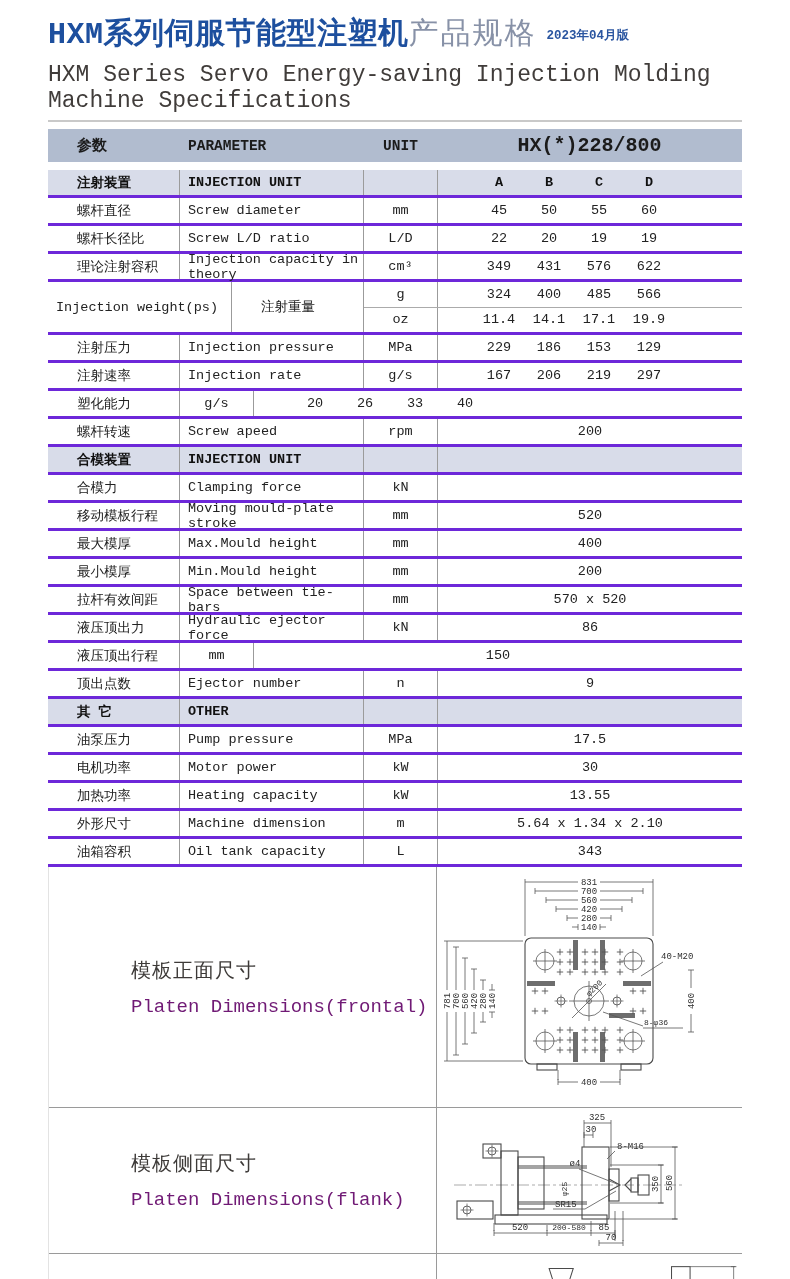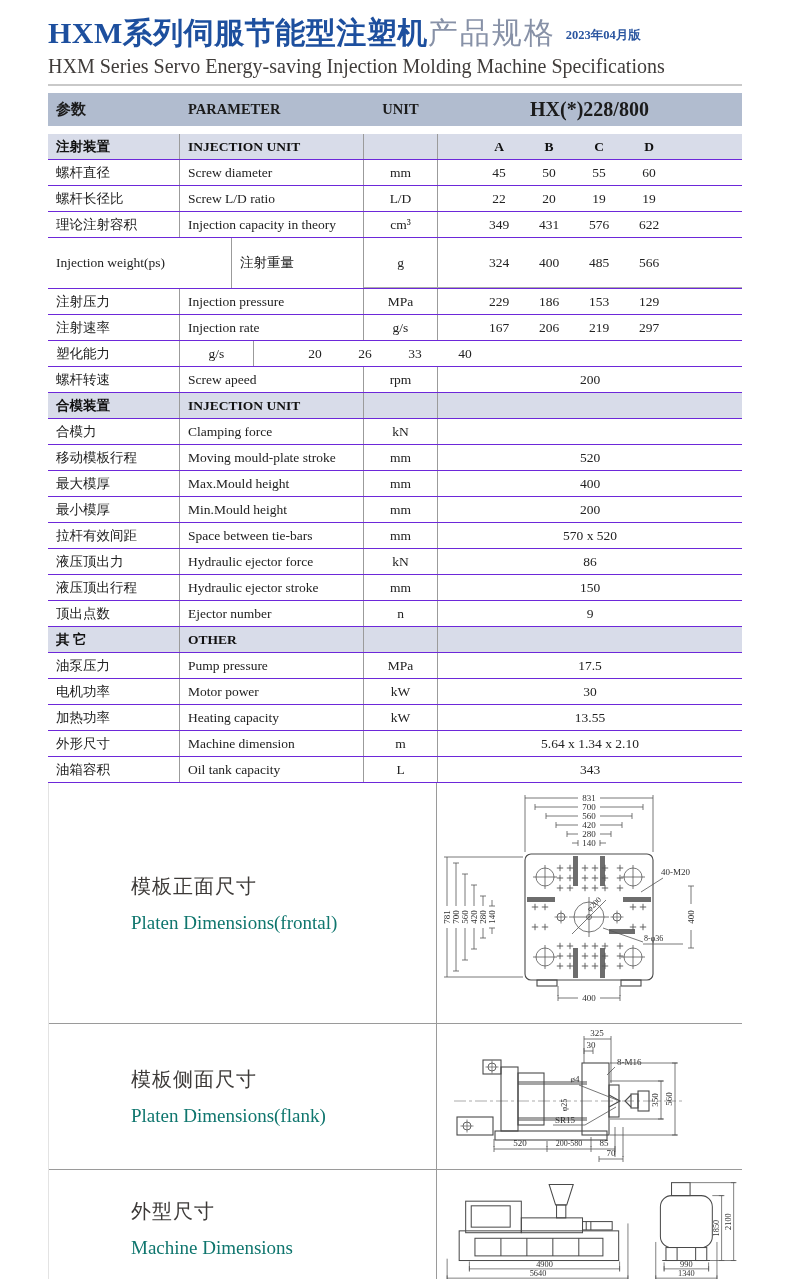"HXM系列伺服节能型注塑机产品规格 2023年04月版" .page { font-family: Liberation Serif, serif -> Liberation Mono, monospace }
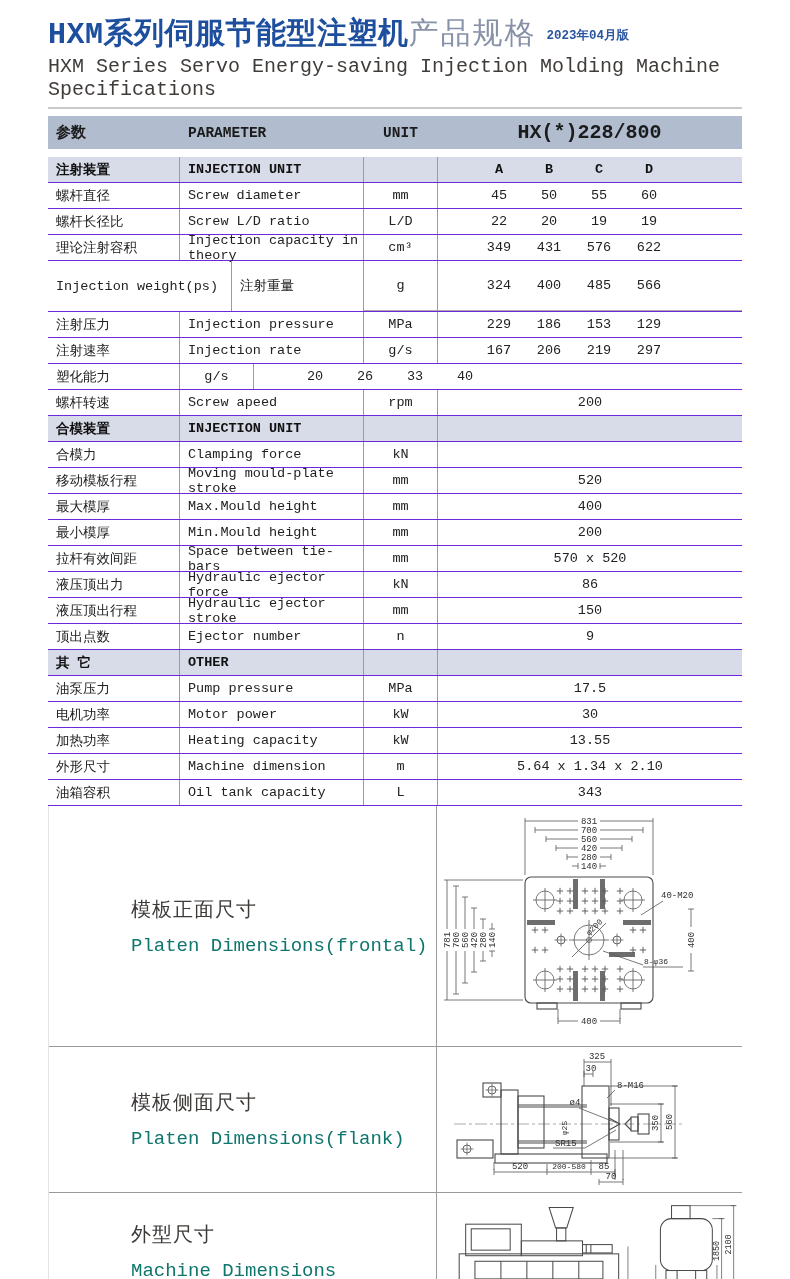"HXM Series Servo Energy-saving Injection" .subtitle { font-size: 20px -> 23px; margin-top: 1px -> 8px }
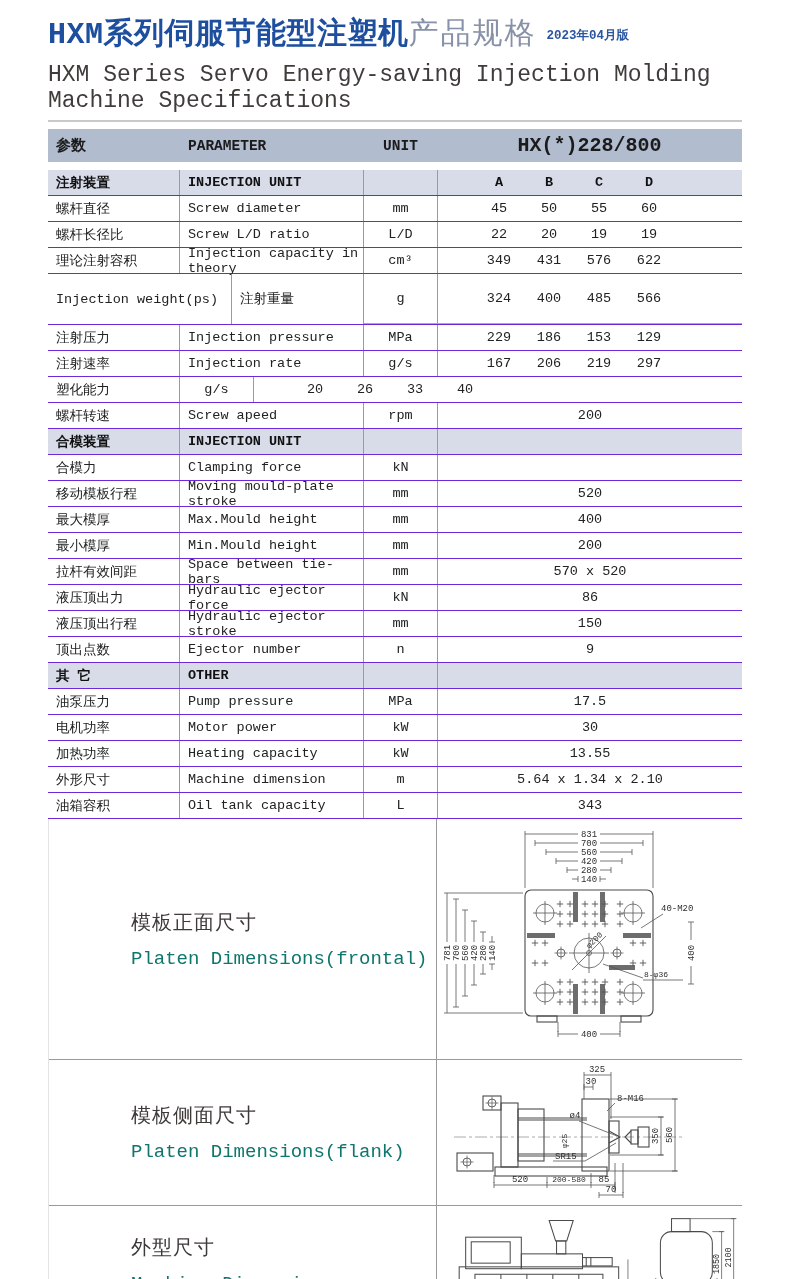"参数" .c1 { padding-left: 8px -> 29px }
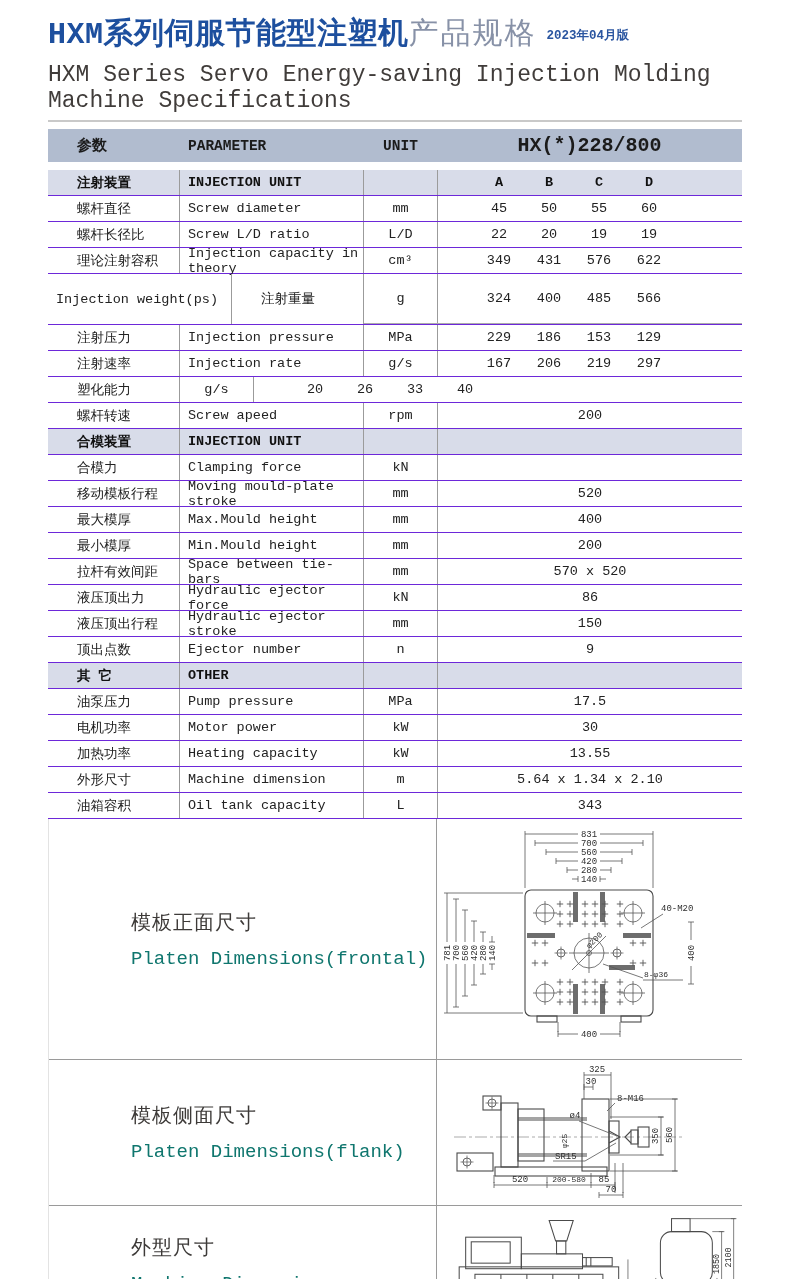"注射装置" .trow { border-bottom: 1px solid #6d28d9 -> 3px solid #6d28d9 }
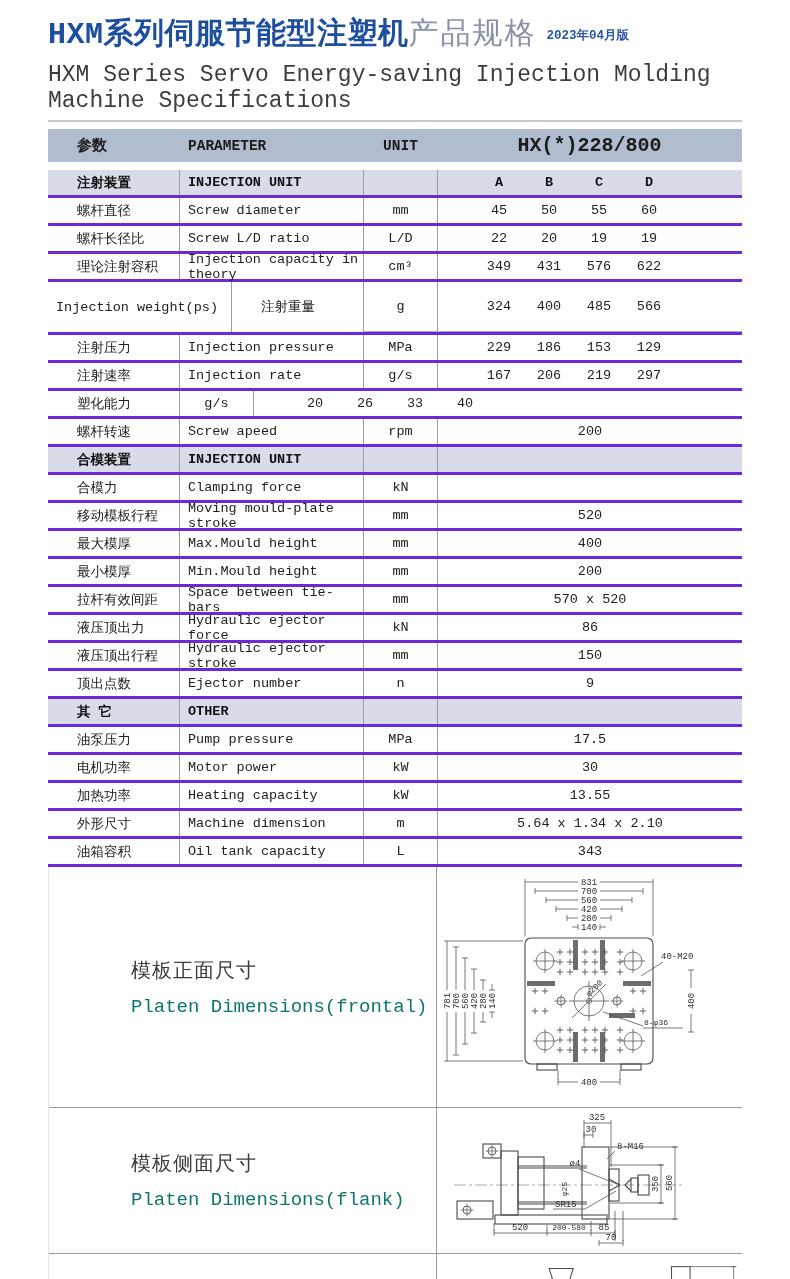"oz" div.subrow { html: none -> <div> <div>oz</div> <div> <div>11.4</div> <div>14.1</div> <div>17.1</div> <div>19.9</div> </div> </div> }
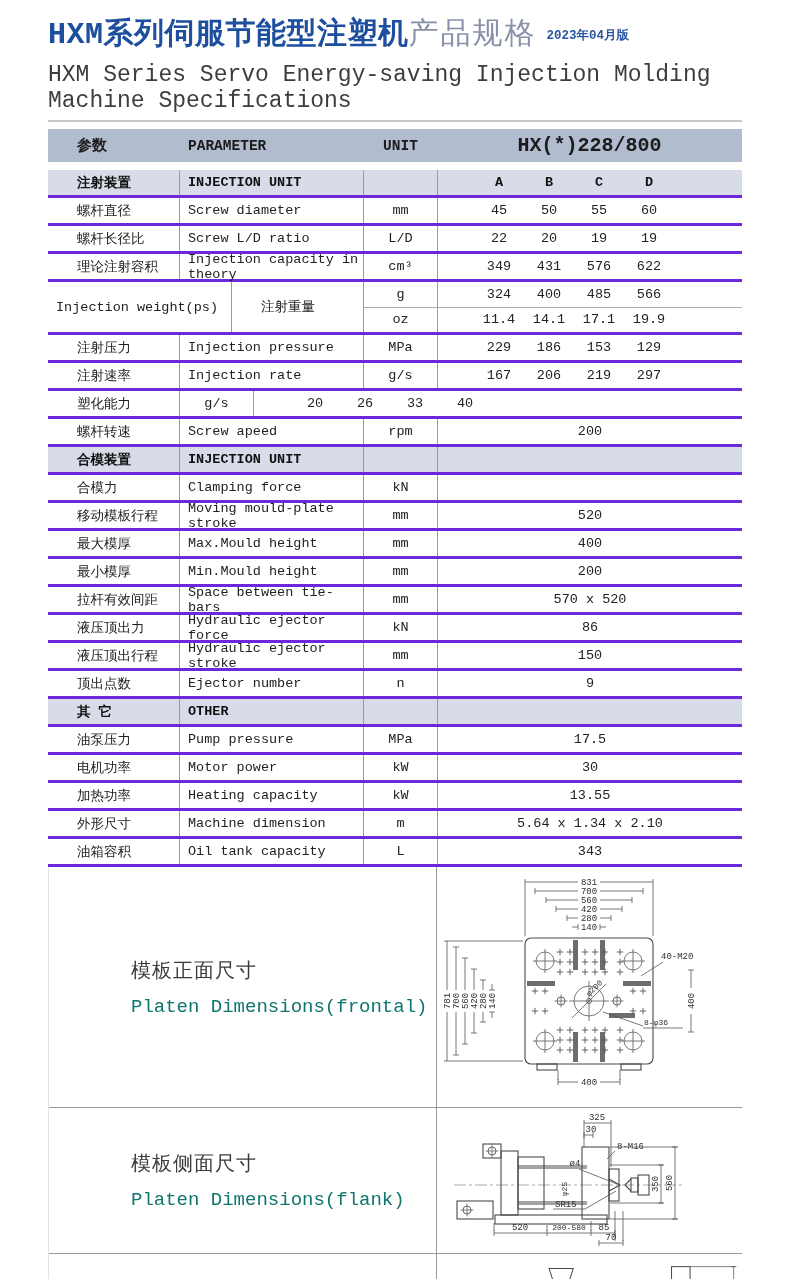"Hydraulic ejector stroke" div.cell { html: <div>Hydraulic ejector stroke</div> -> none }
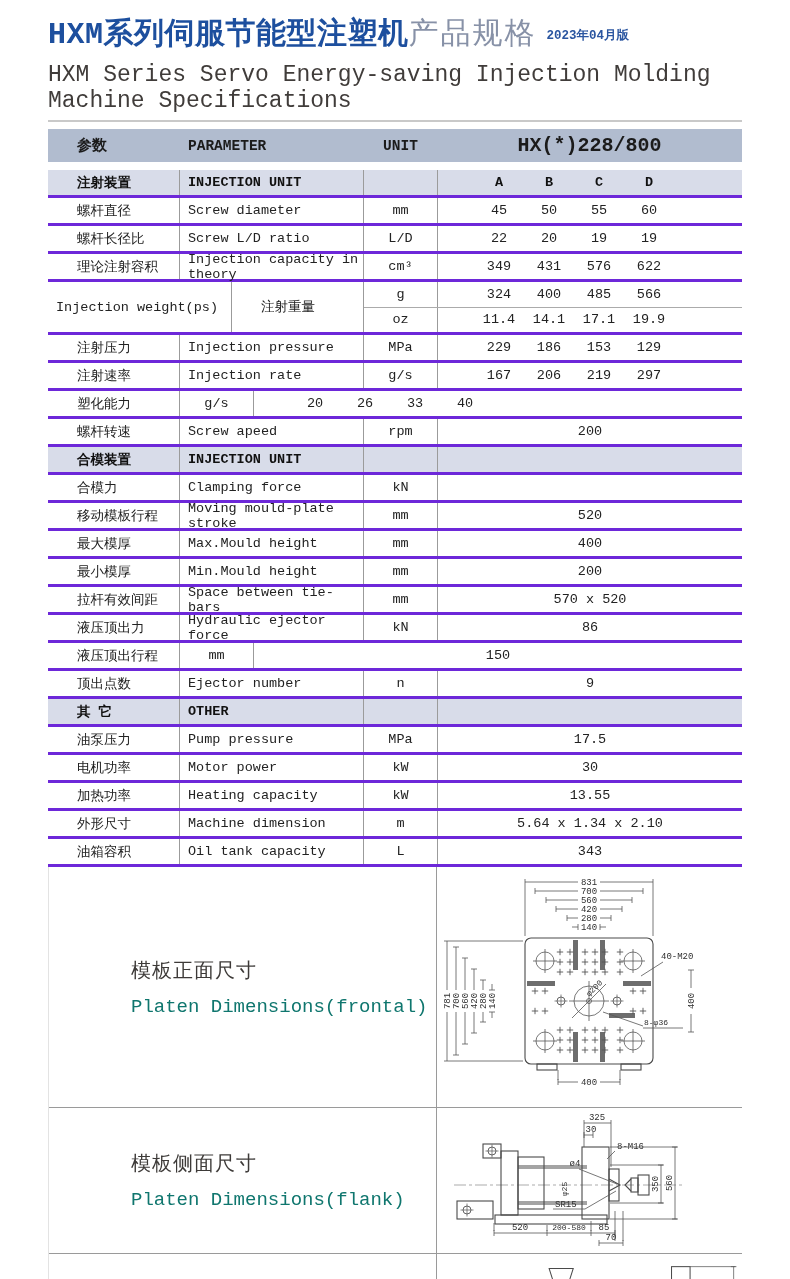"Platen Dimensions(frontal)" .dlabel-en { color: #0f766e -> #701a75 }
